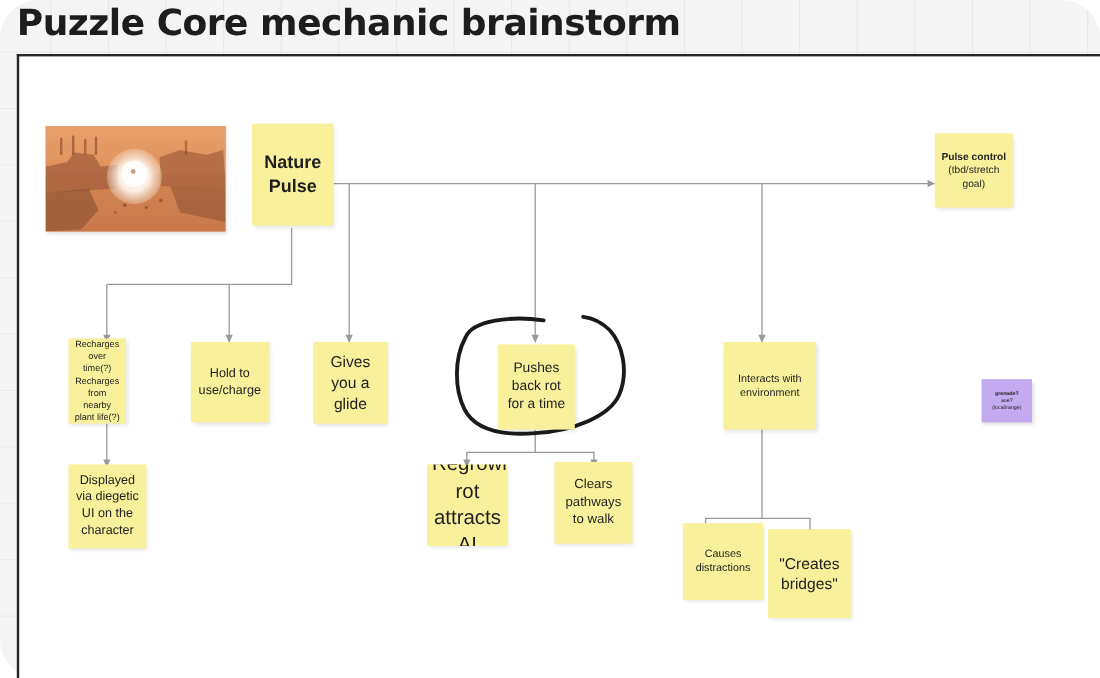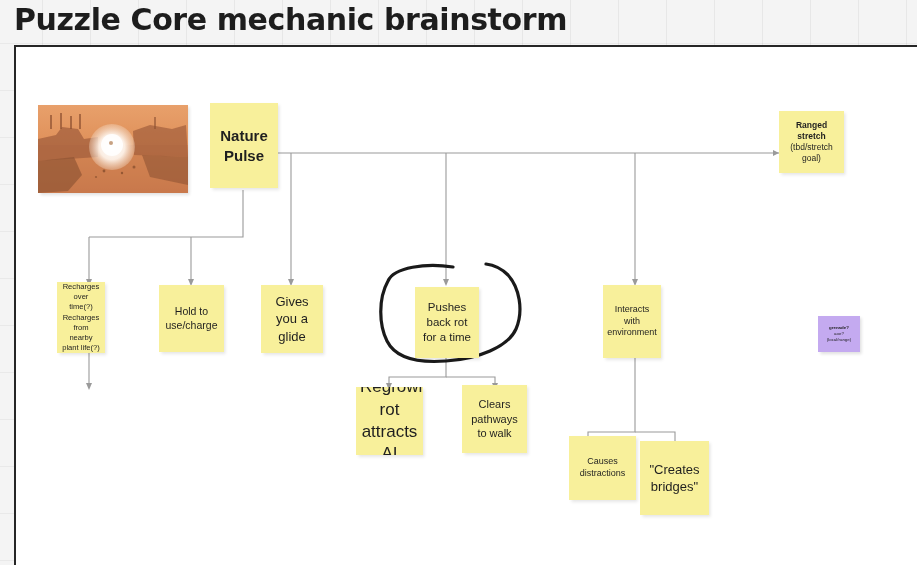"Puzzle Core mechanic brainstorm" #app { border-radius: none -> 32px }
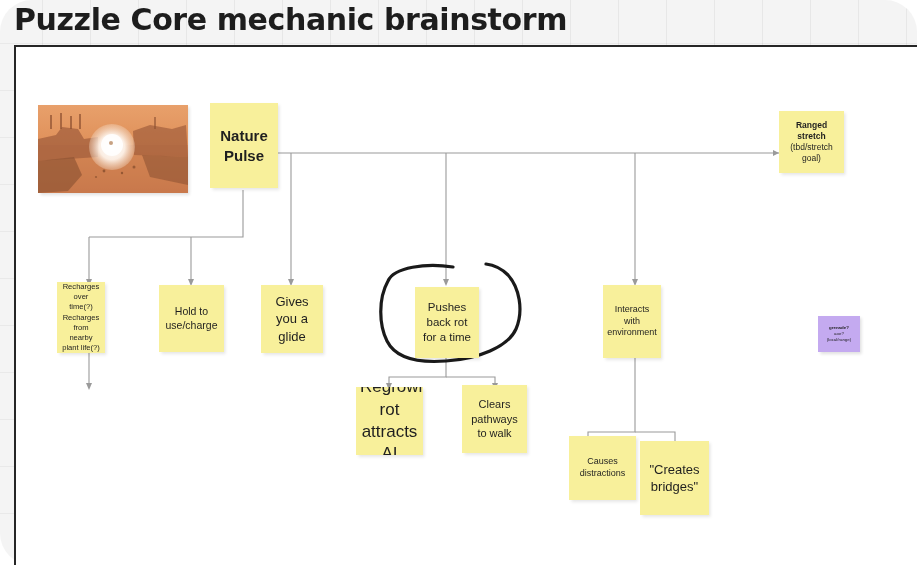"Ranged stretch" span.b { text: Ranged stretch -> Pulse control }
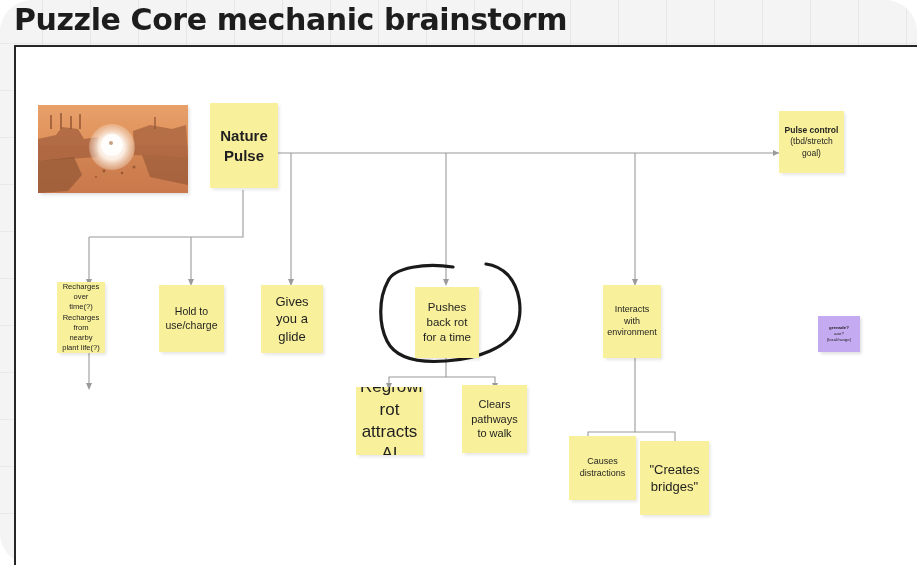"Interacts with environment" div.note { width: 58px -> 77px }
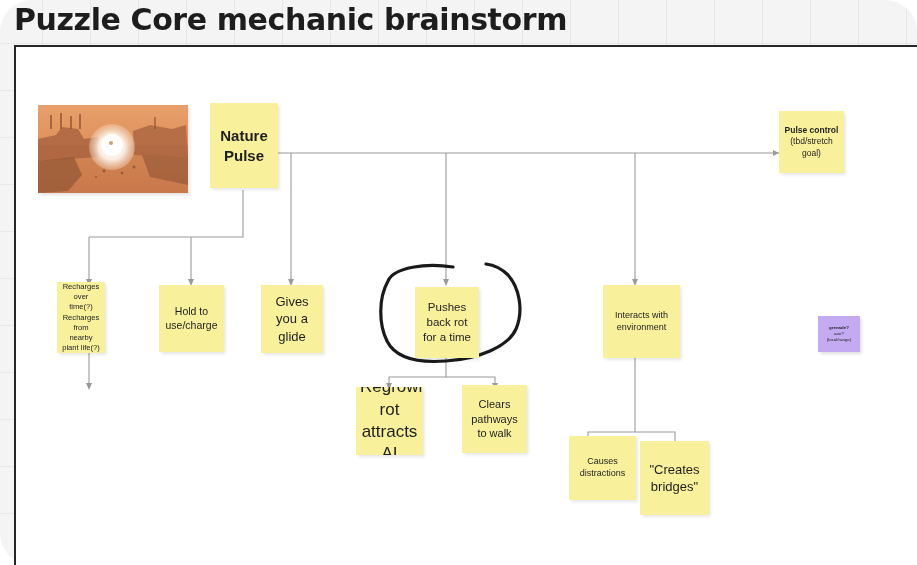"Displayed via diegetic UI on" div.note { html: none -> <div> <div>Displayed via diegetic UI on the character</div> </div> }
